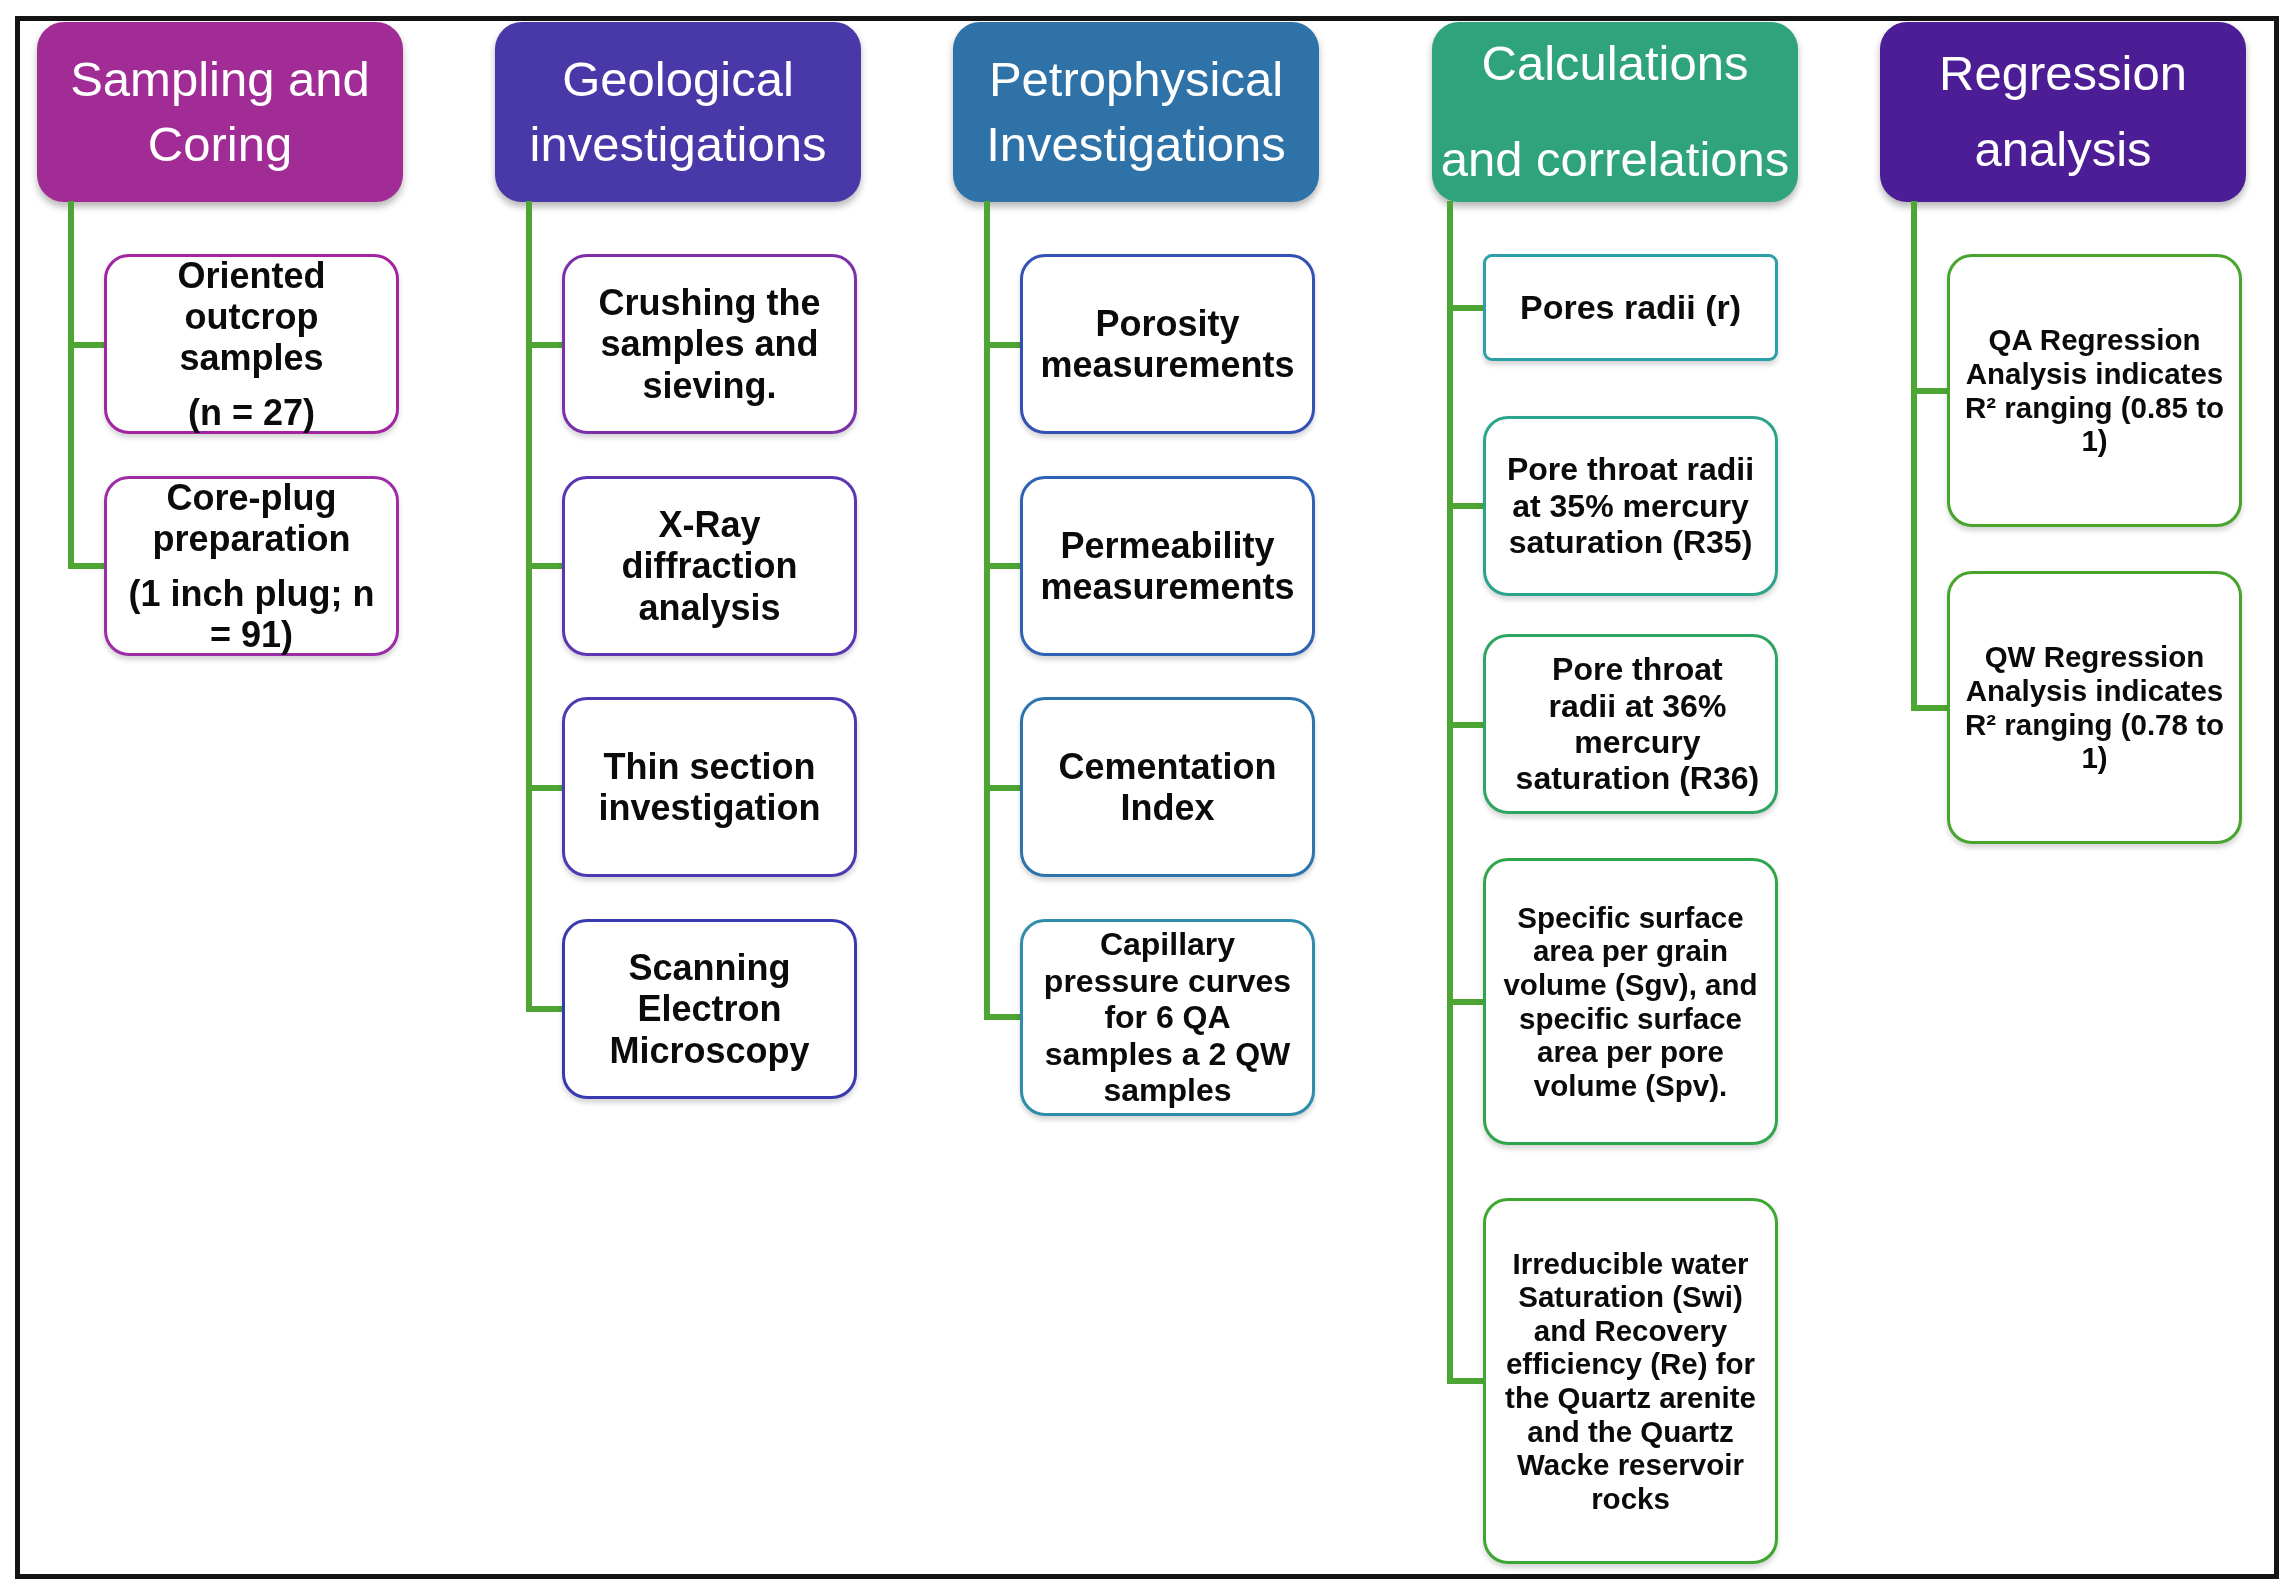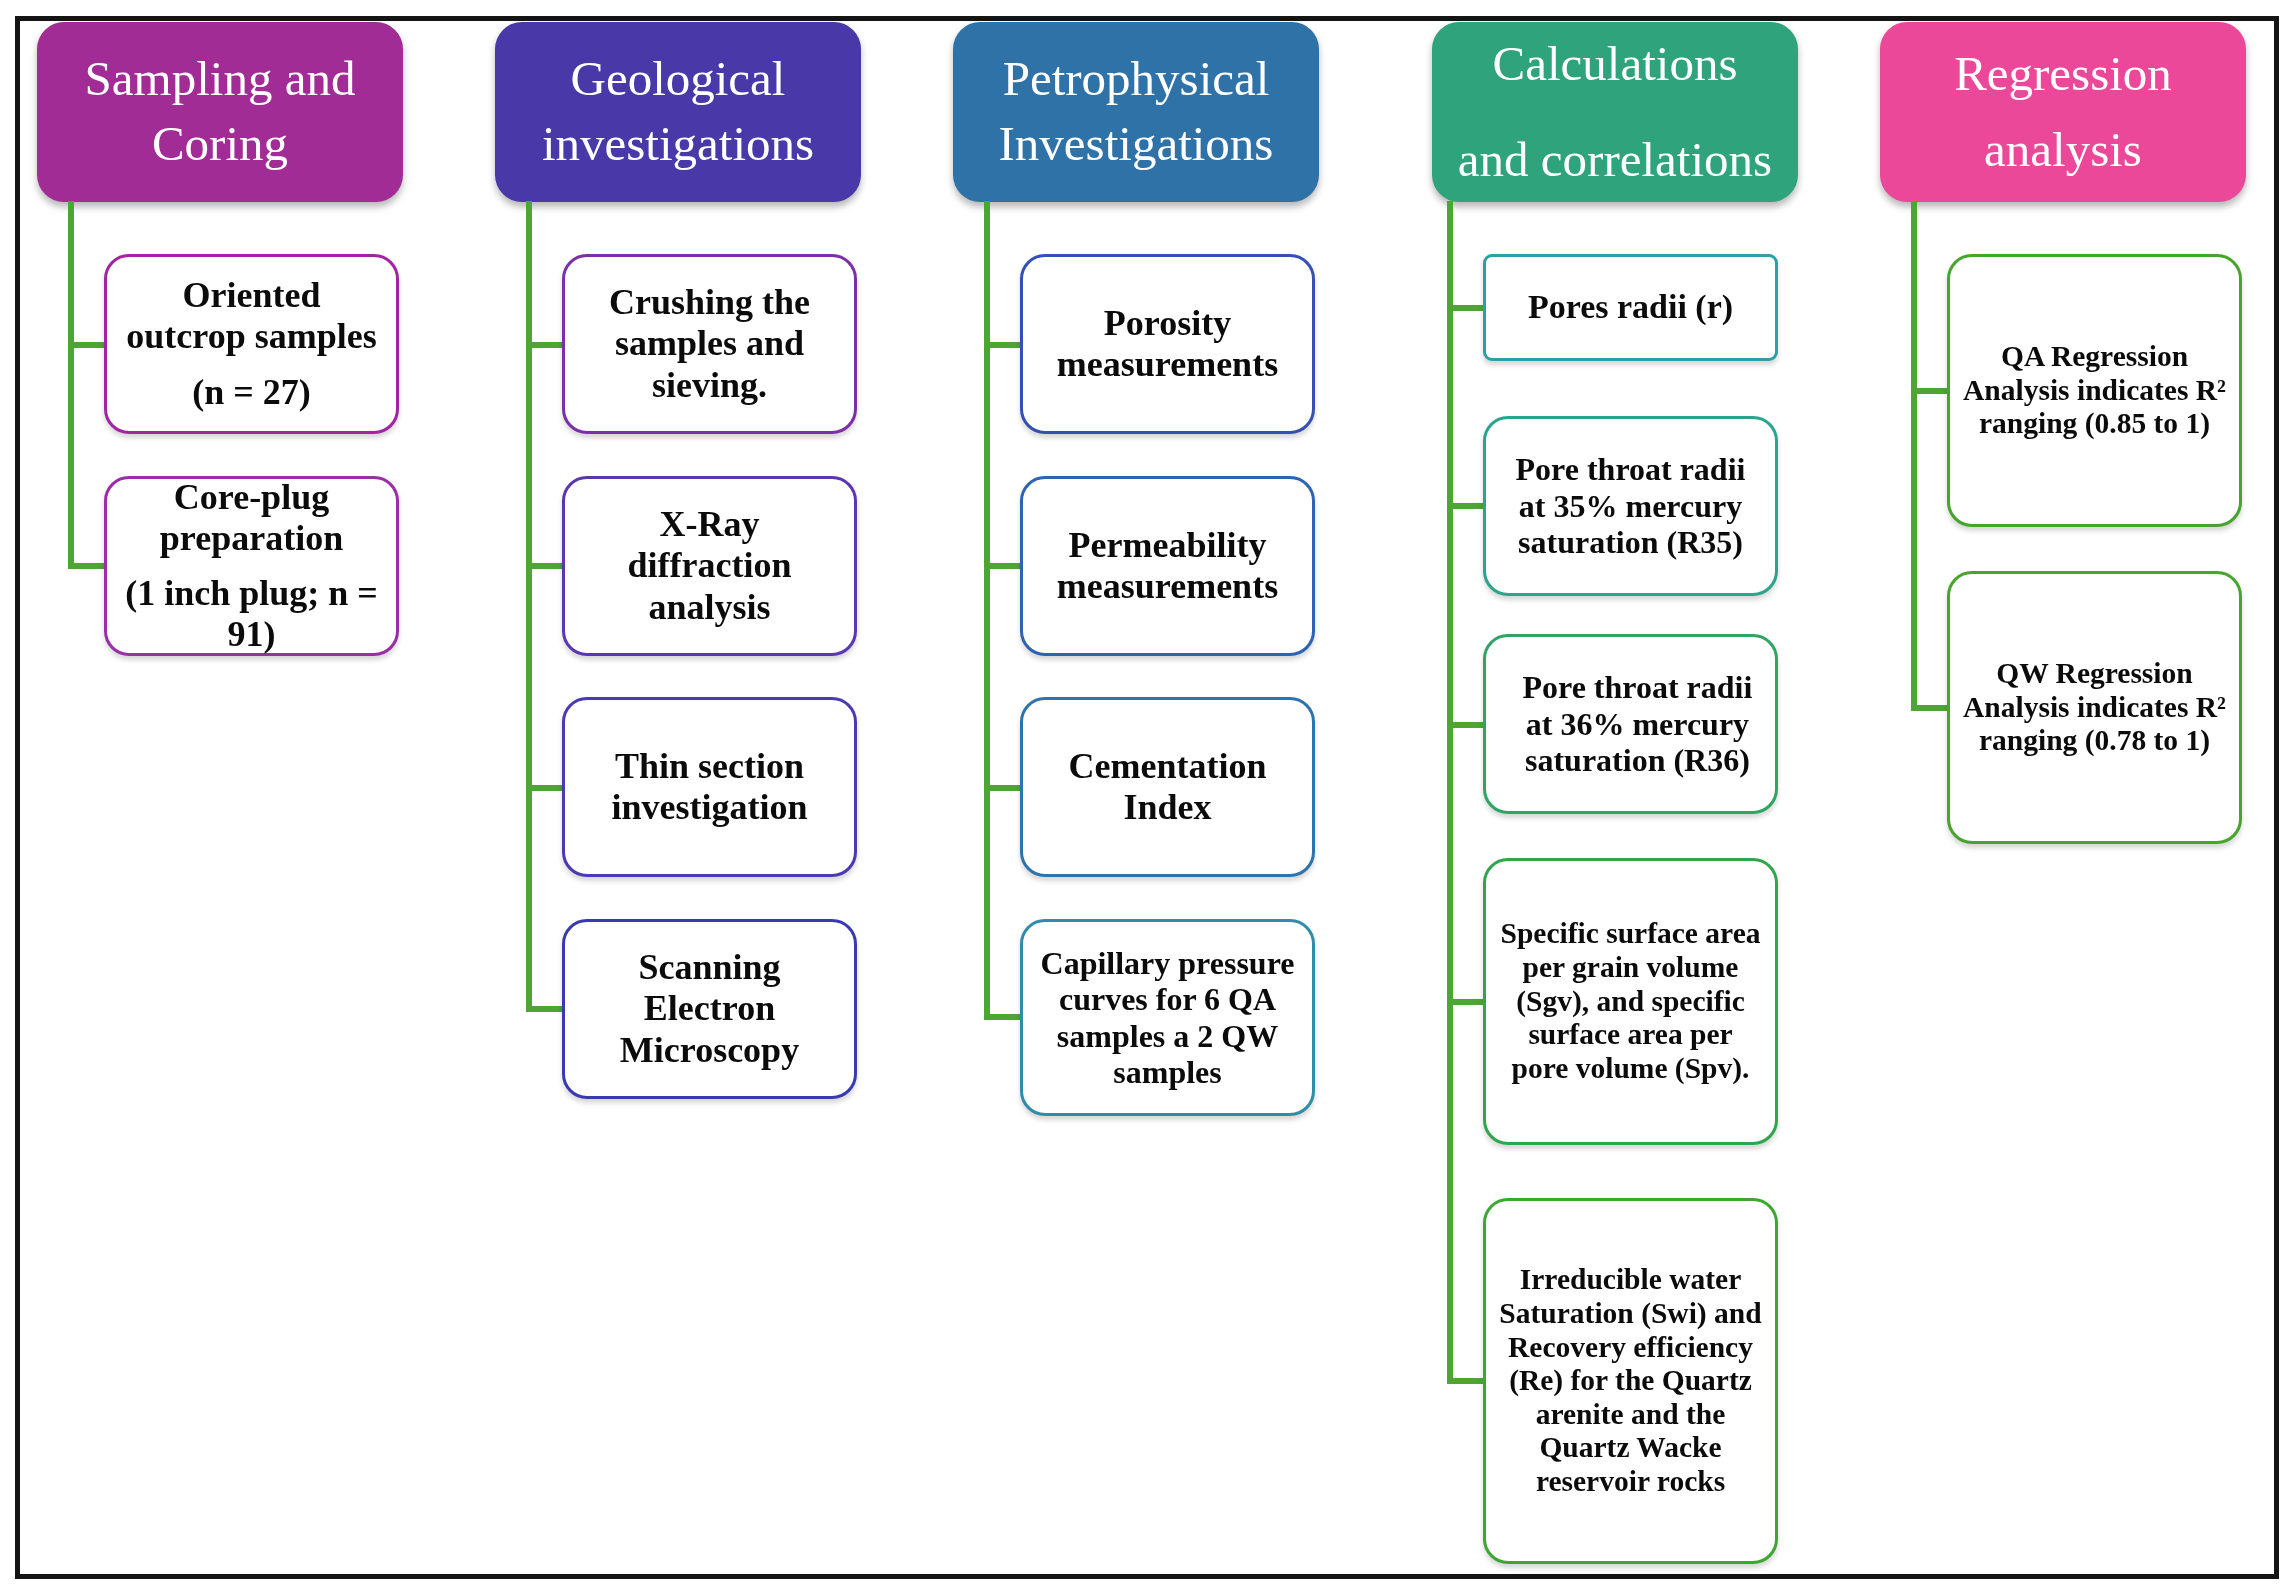"Sampling and" .canvas { font-family: Liberation Serif, serif -> Liberation Sans, sans-serif }
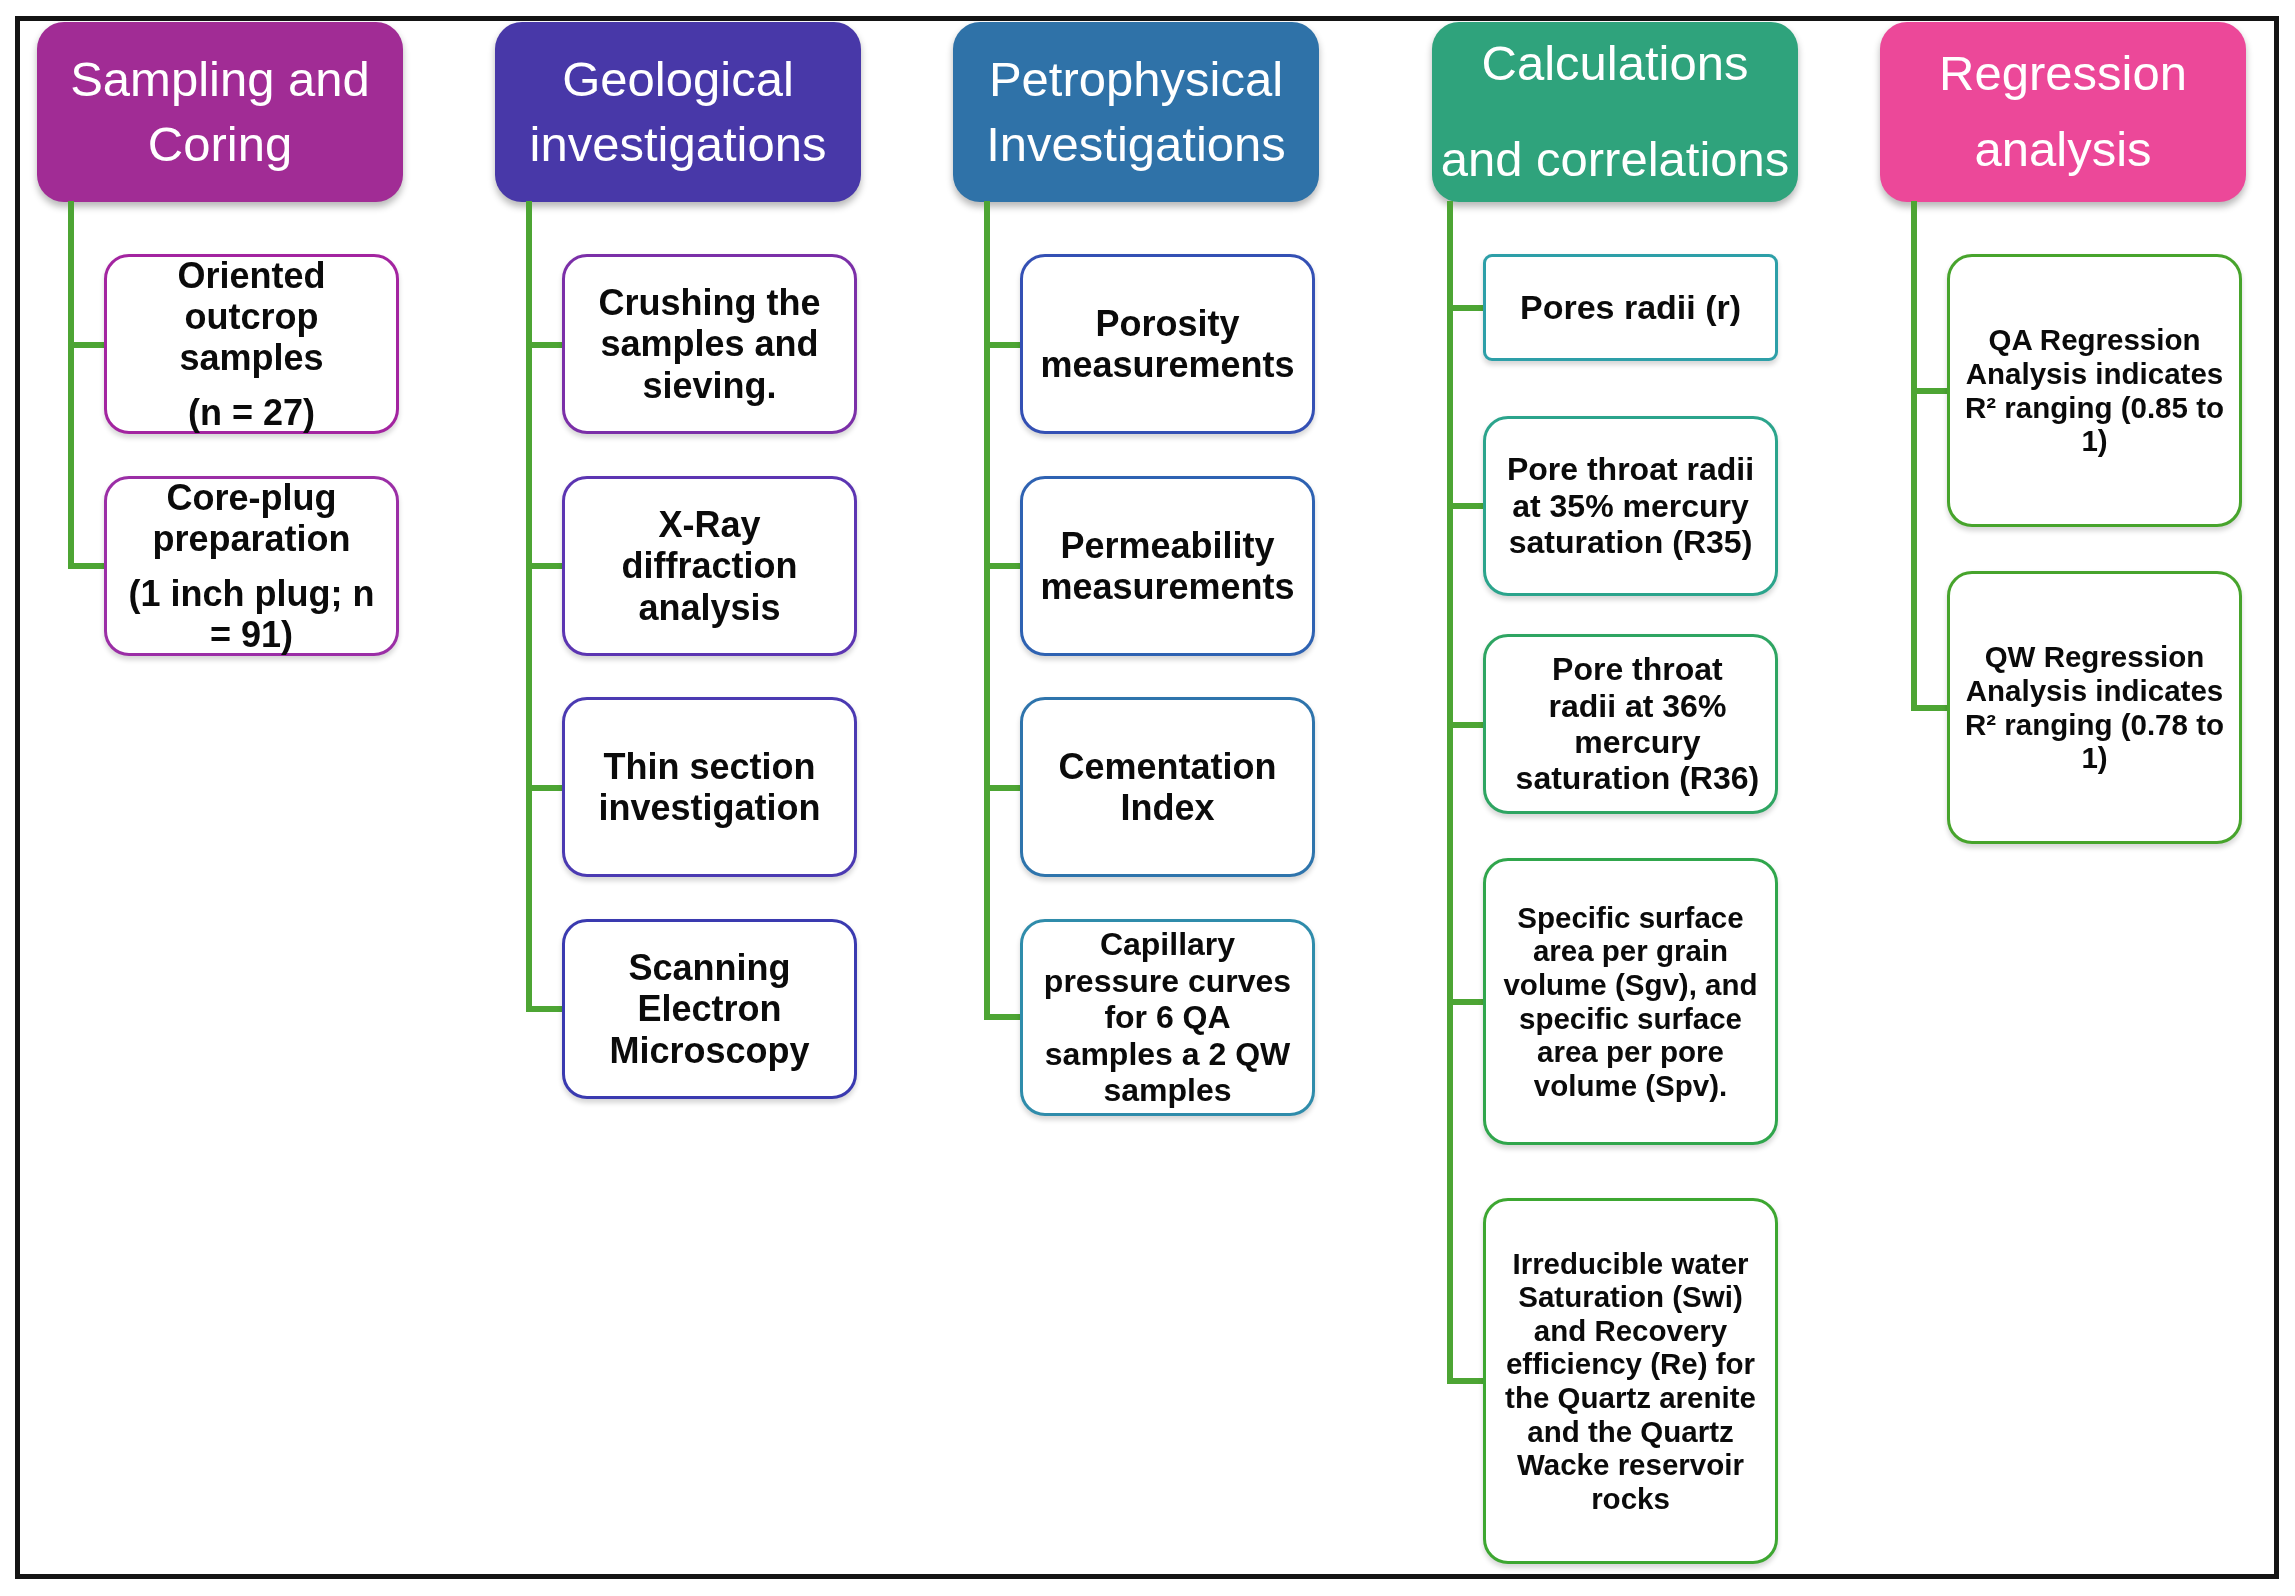"Regression" div.header { background-color: #ec4899 -> #4c1d95 }
